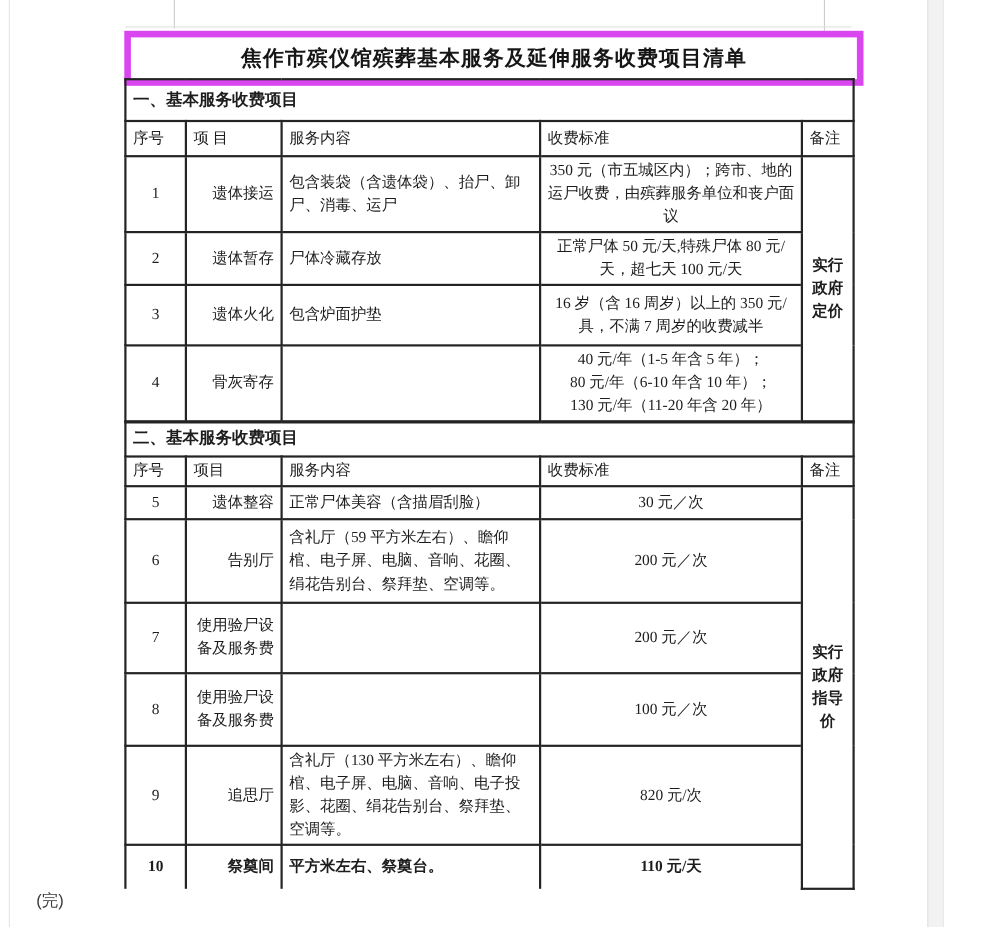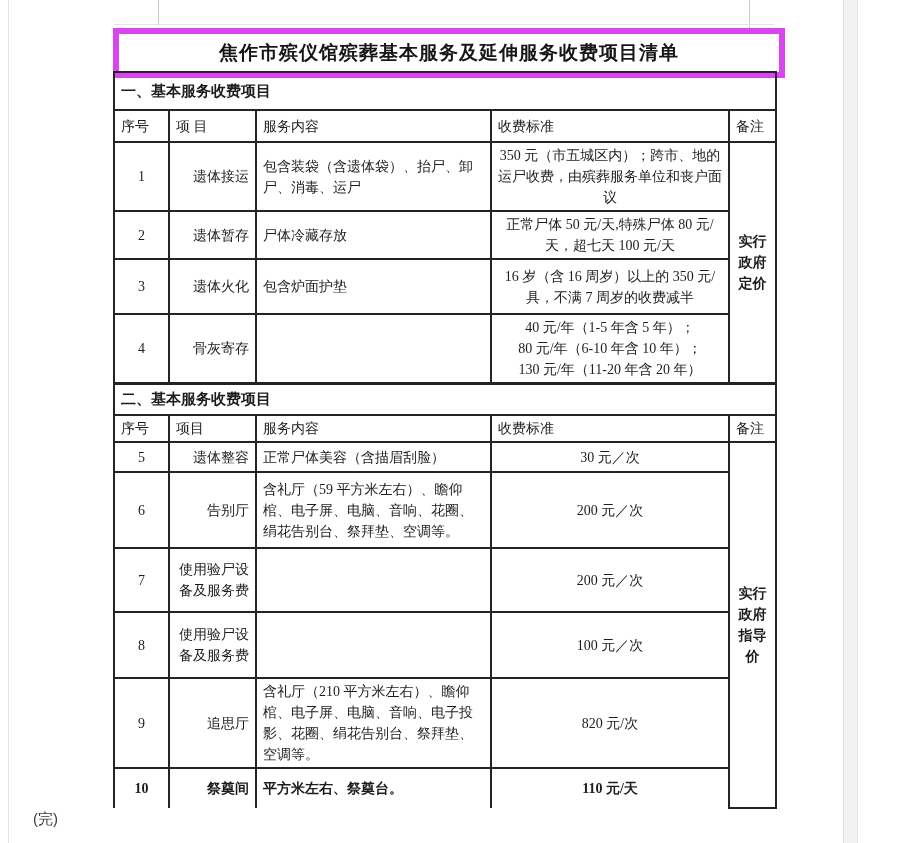"含礼厅（210" td.c-content { text: 210 -> 130 }
